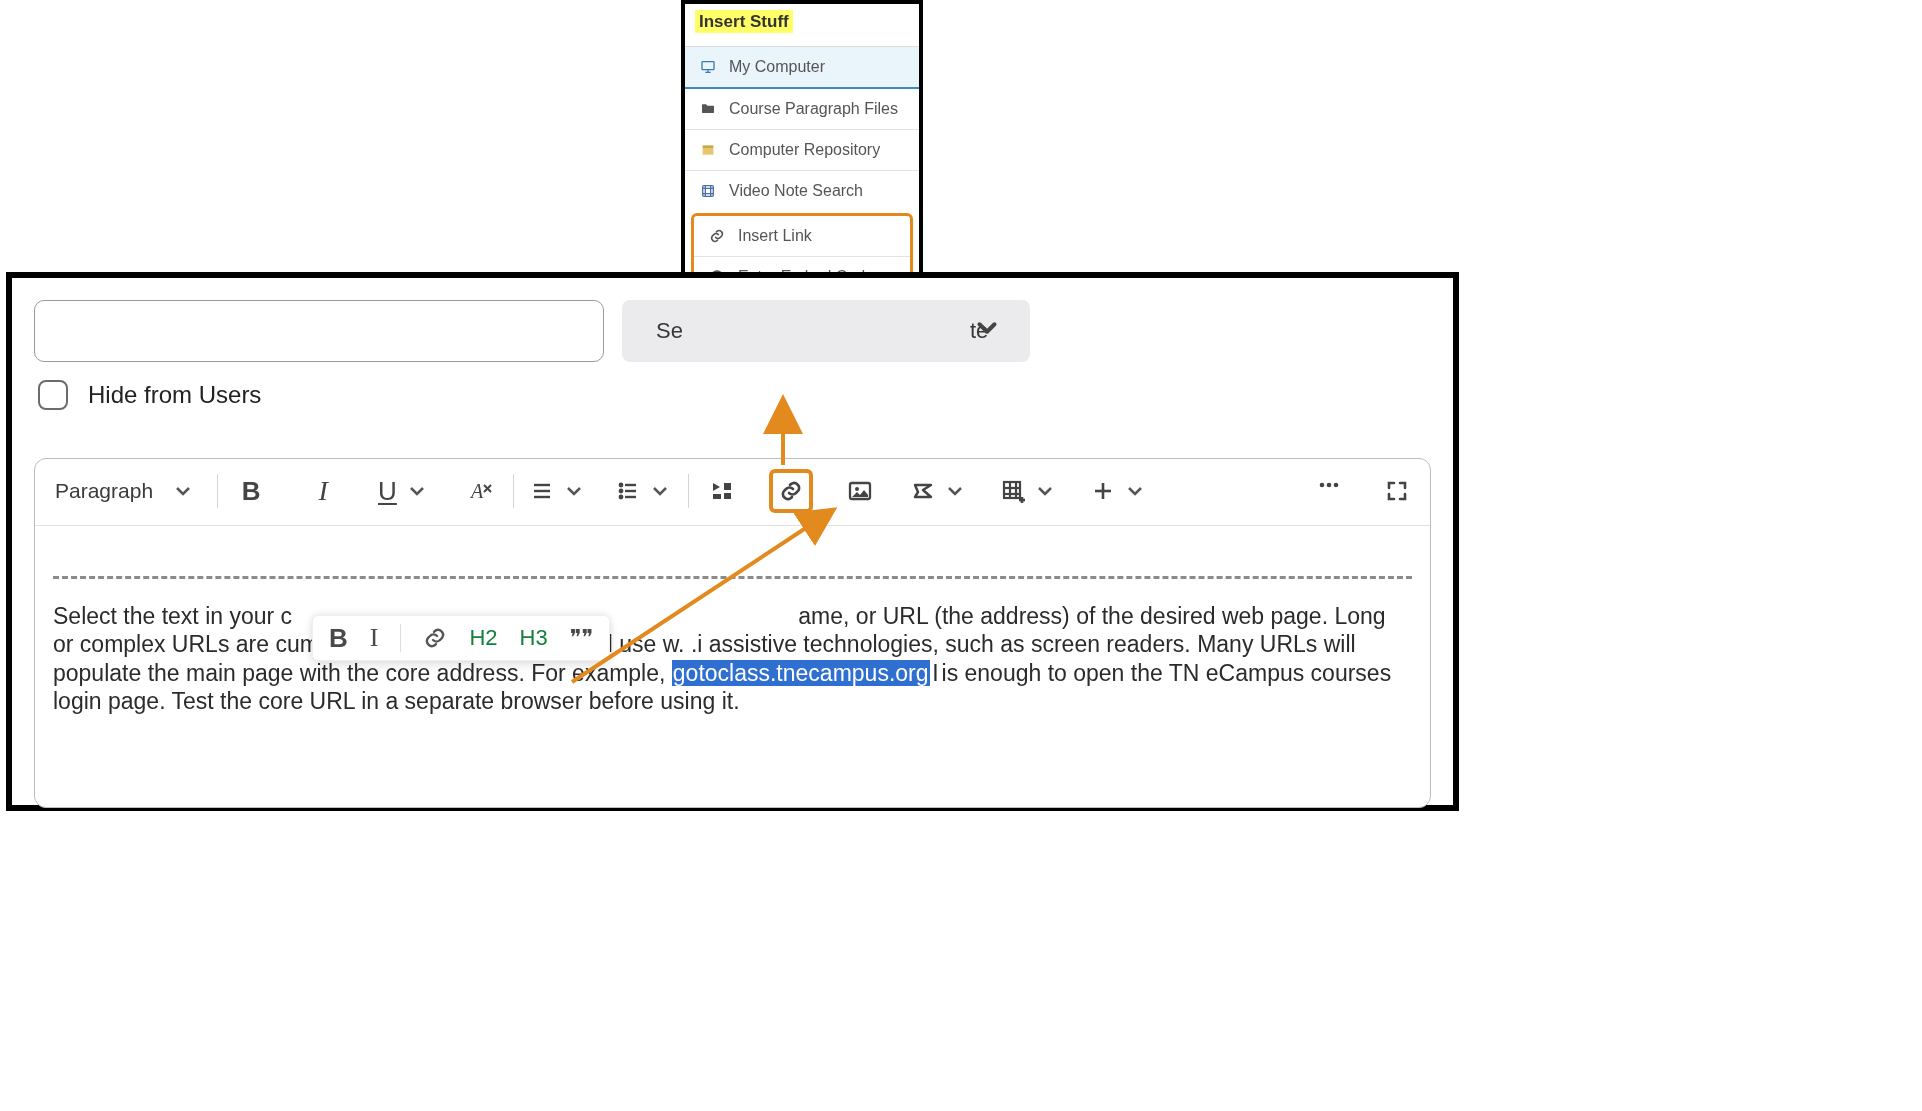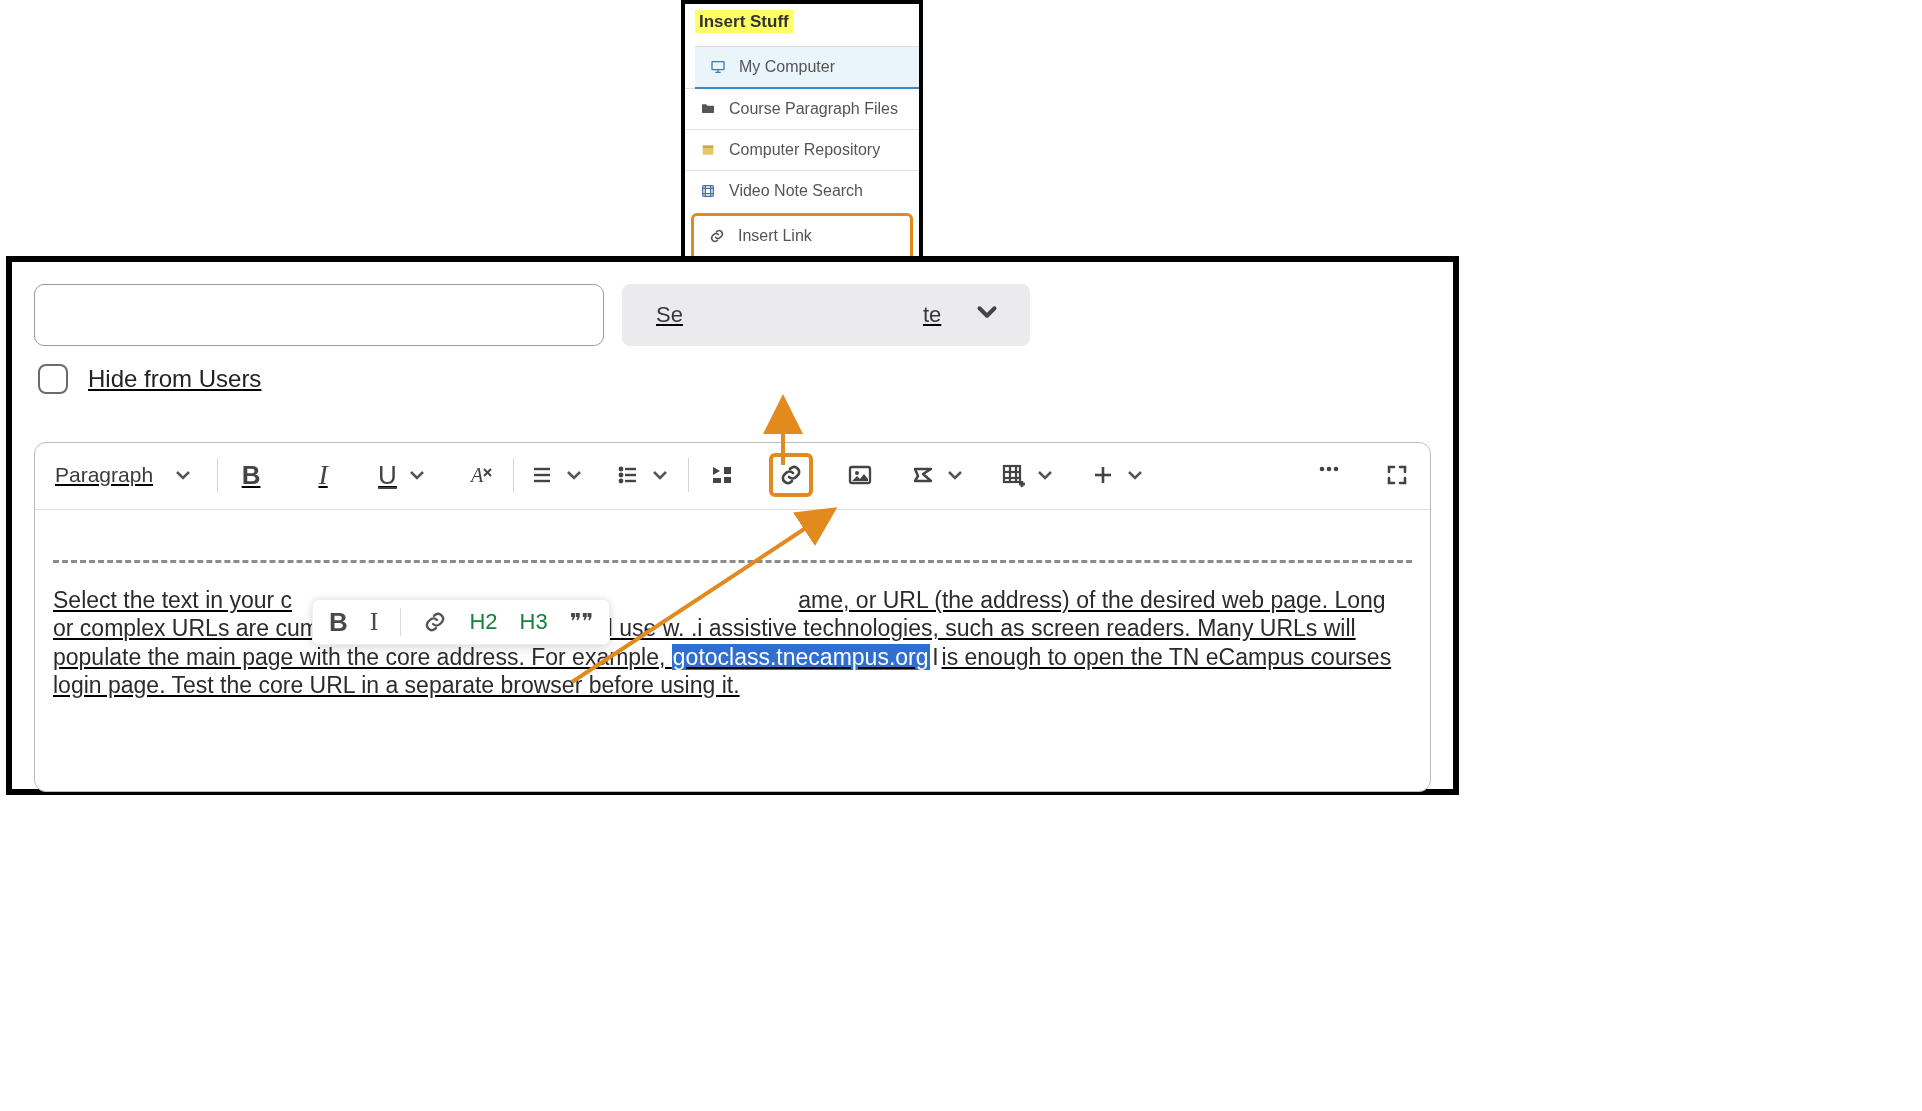"My Computer" .is-item.selected { margin-left: 10px -> none }
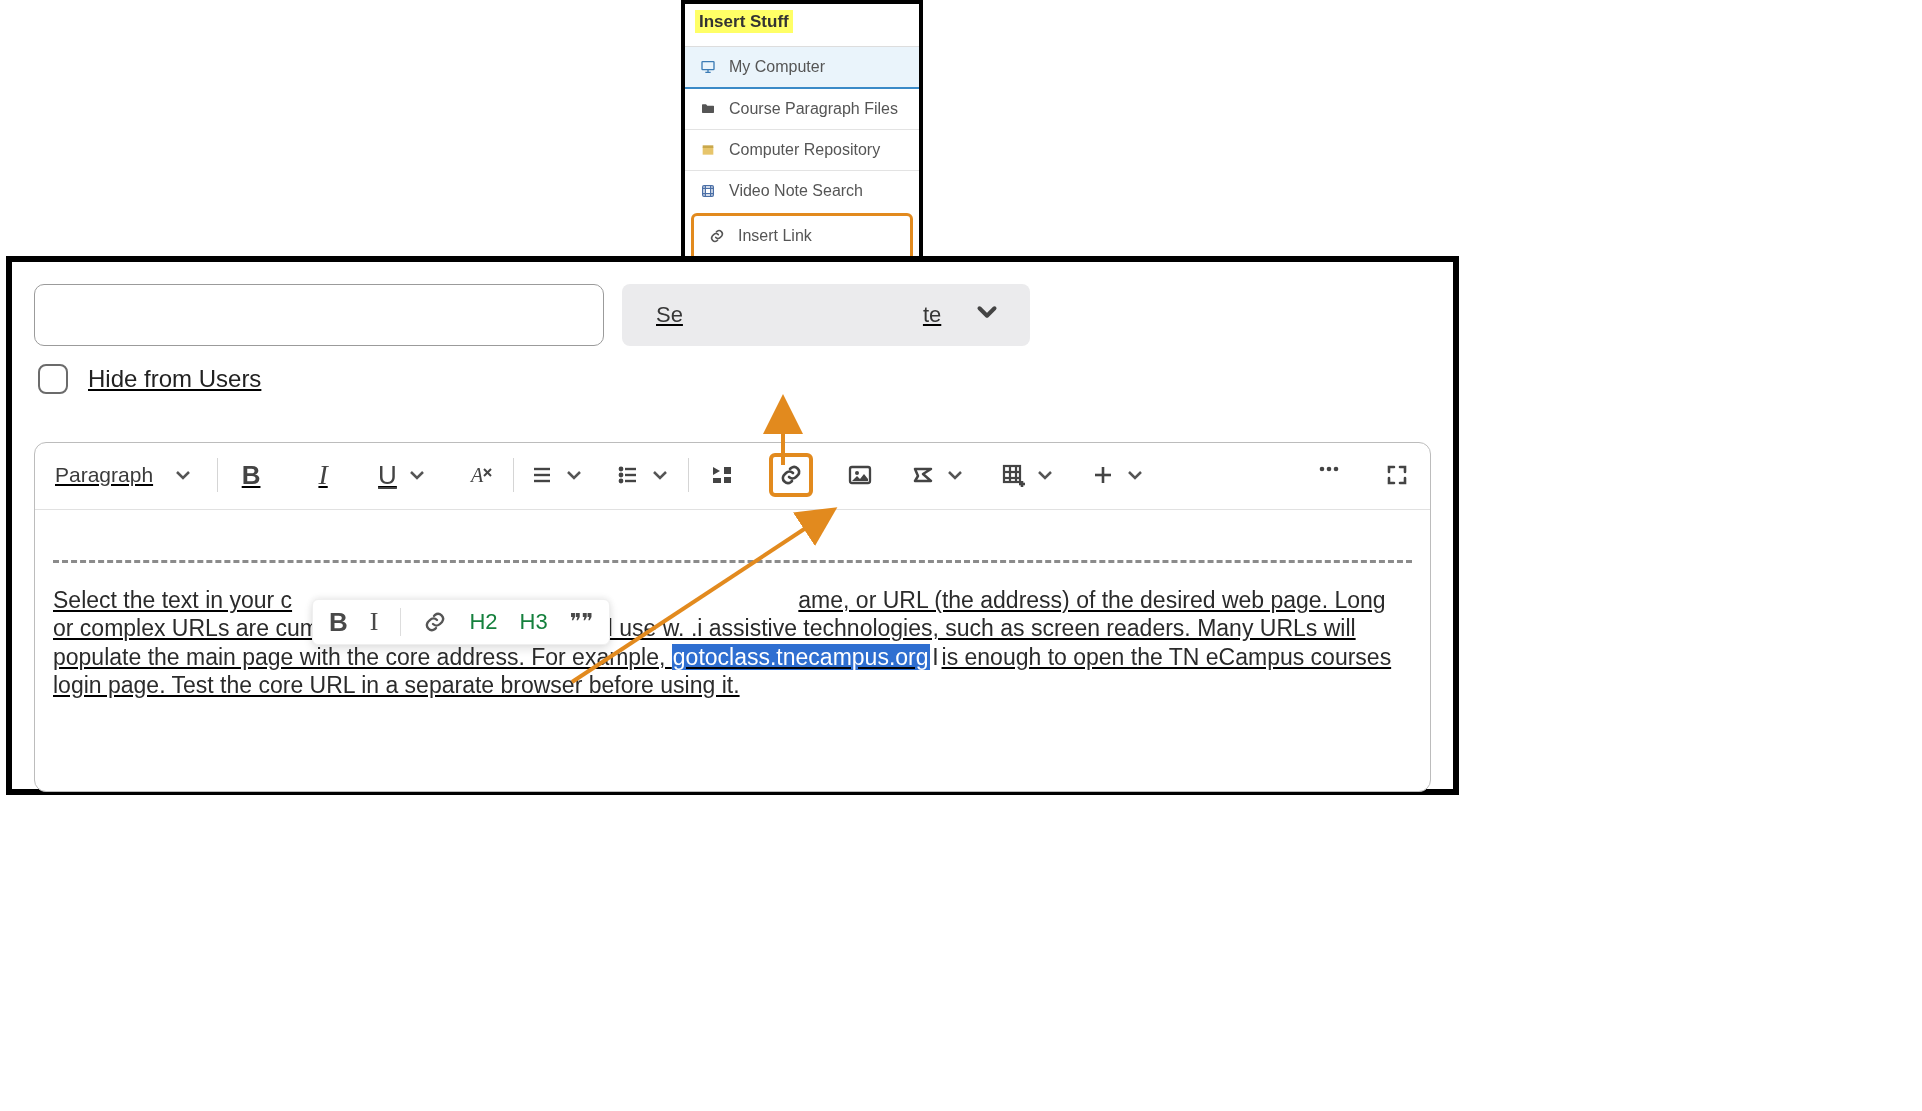"Se" .editor-window { text-decoration: underline -> none; top: 256px -> 272px }
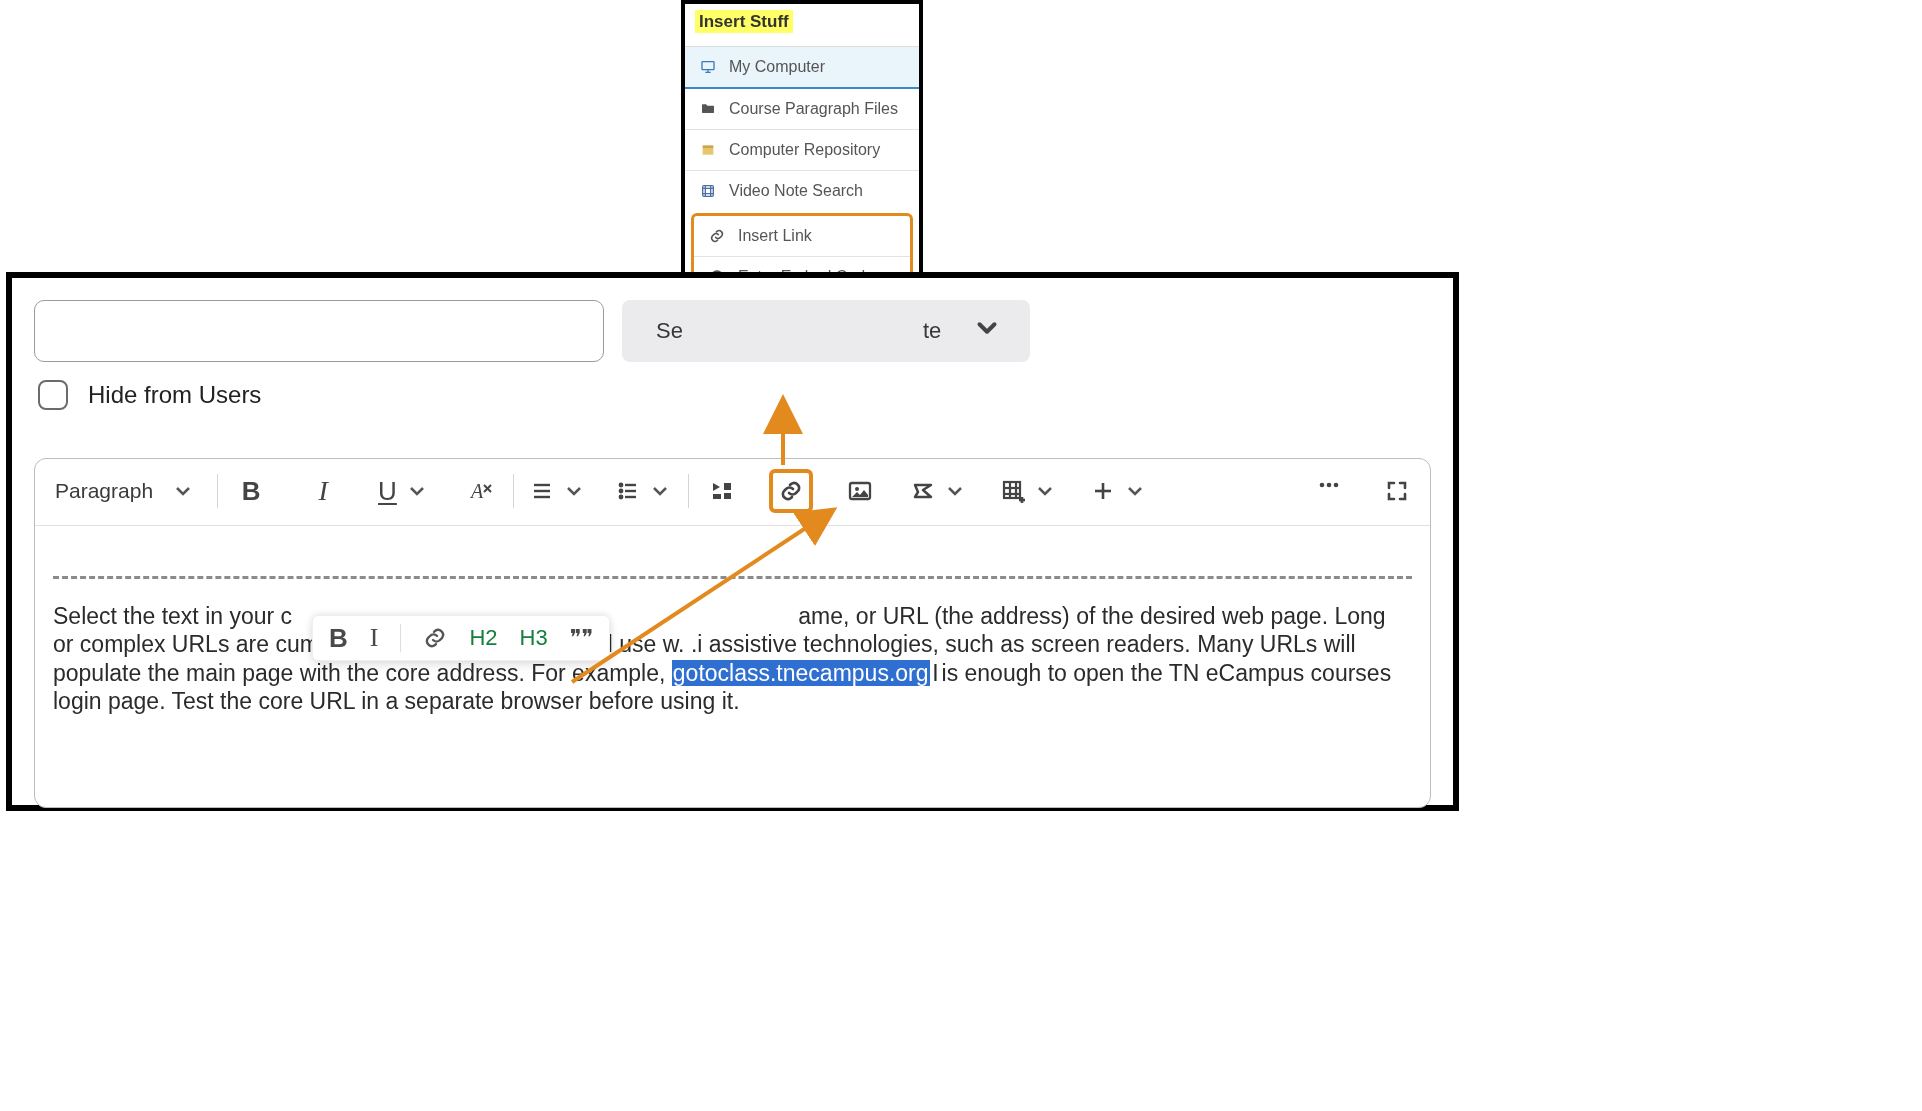"te" span { margin-left: none -> 47px }
